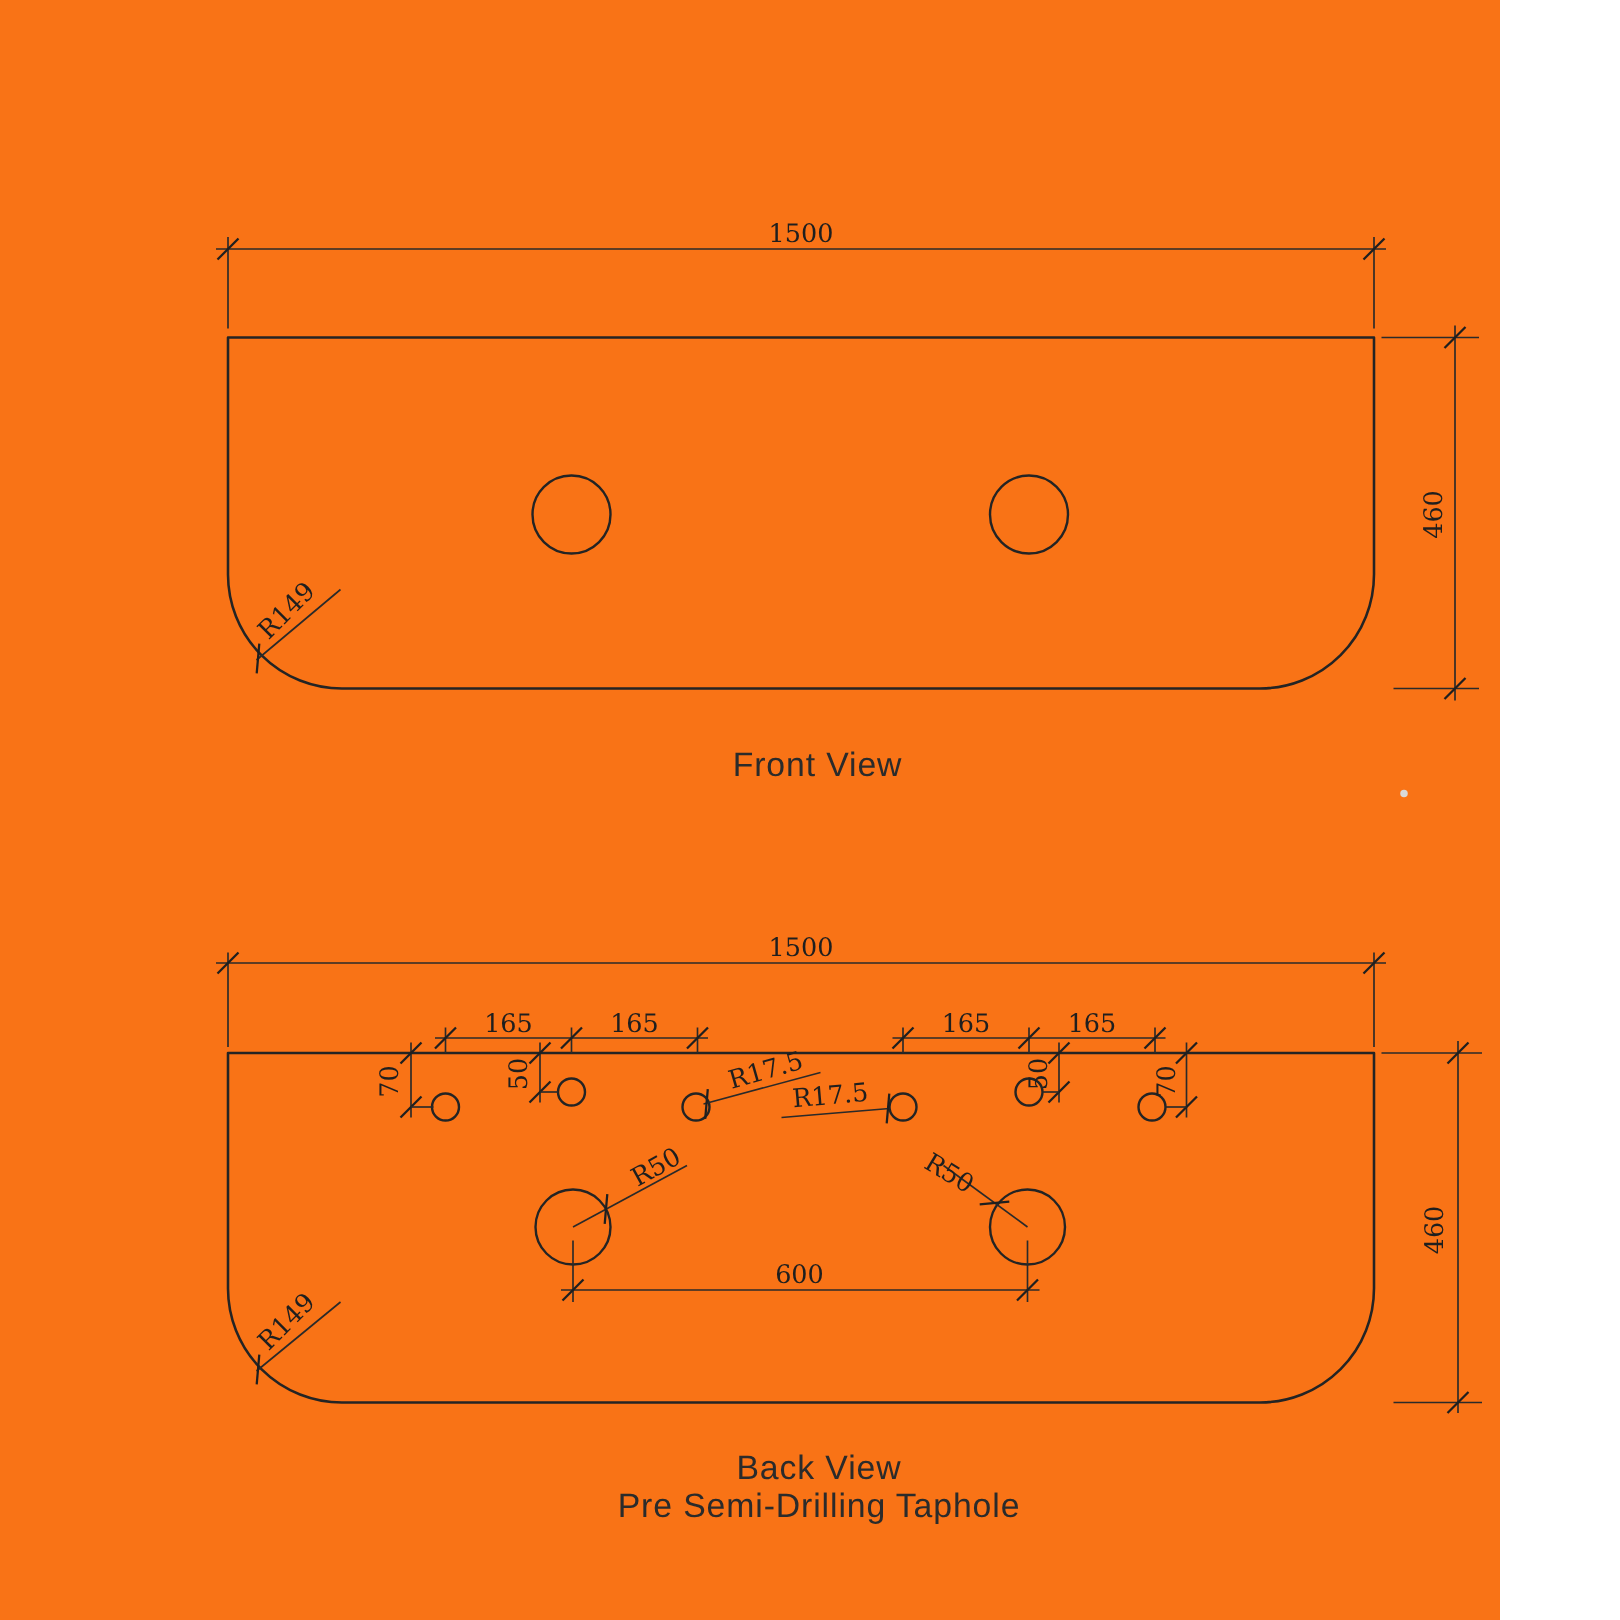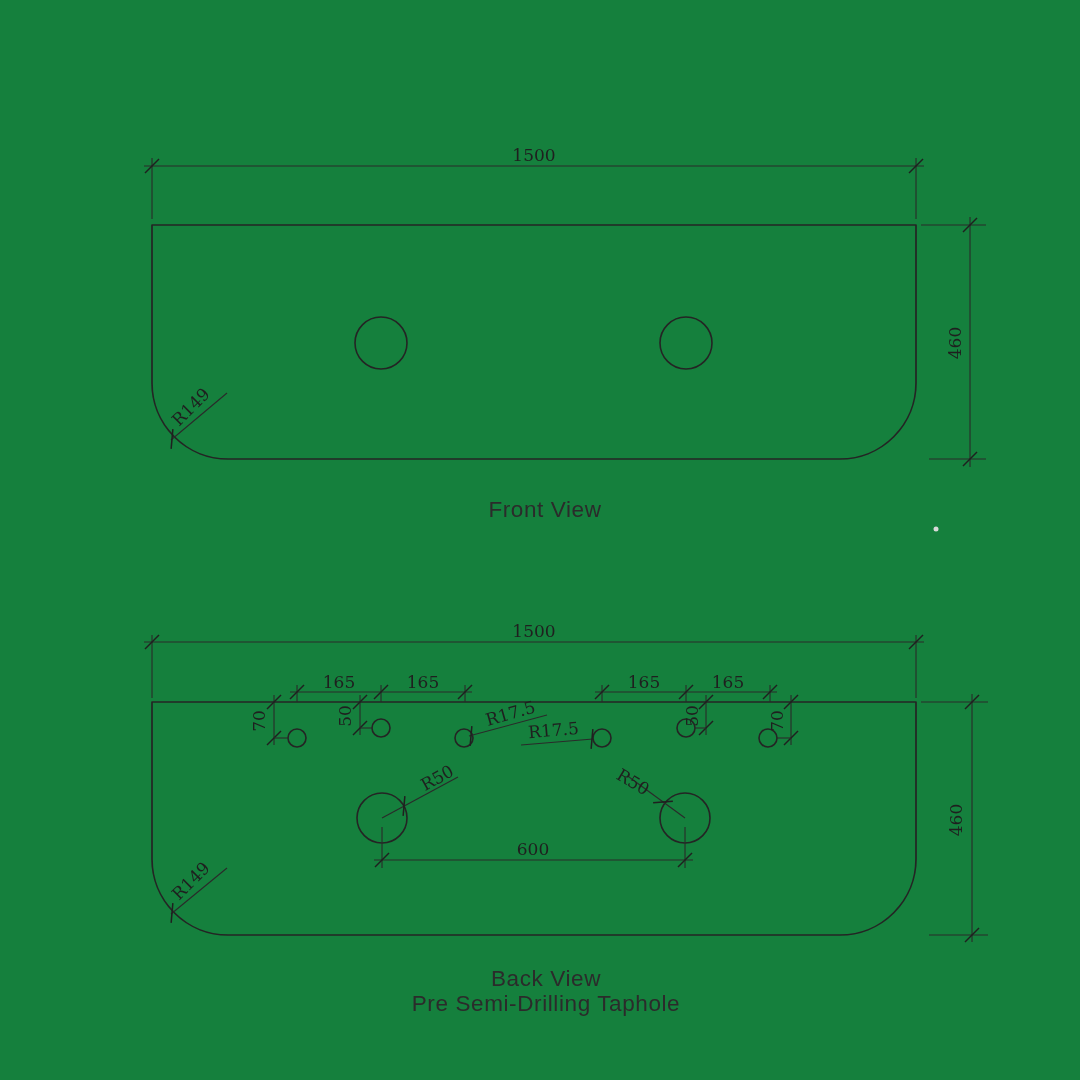"1500" .canvas-wrap { background: #15803d -> #f97316; width: 1080px -> 1000px }
